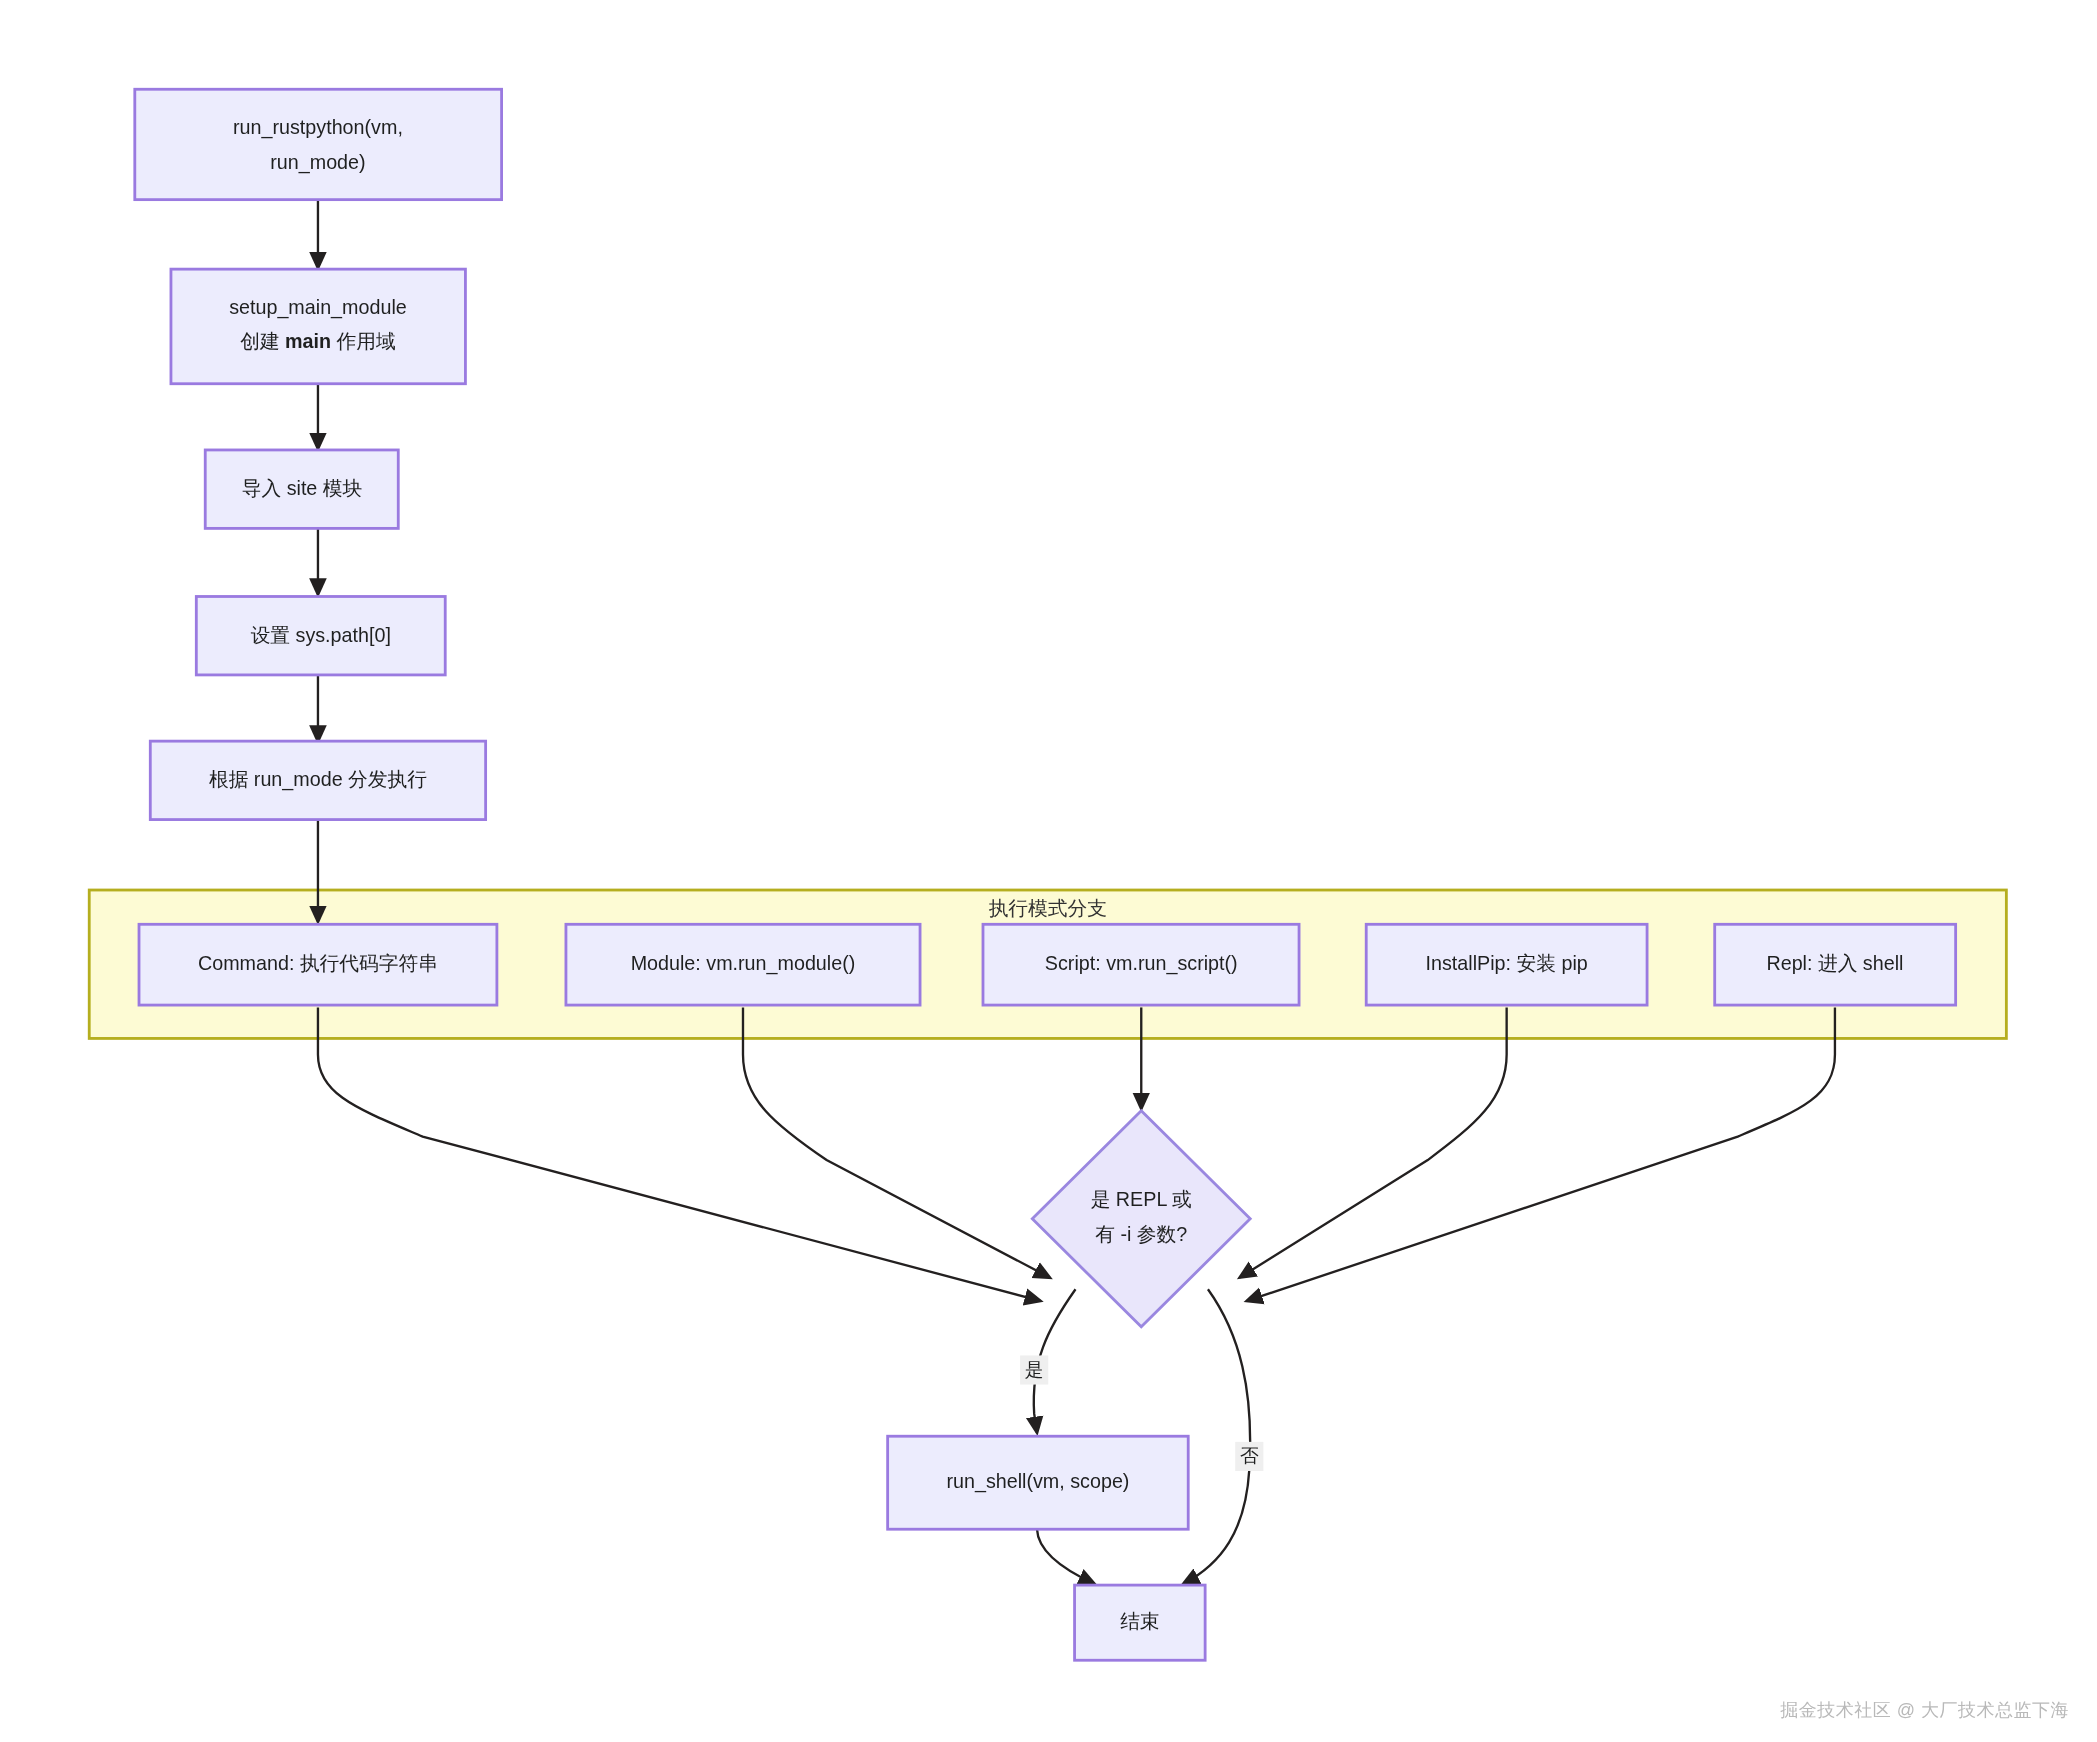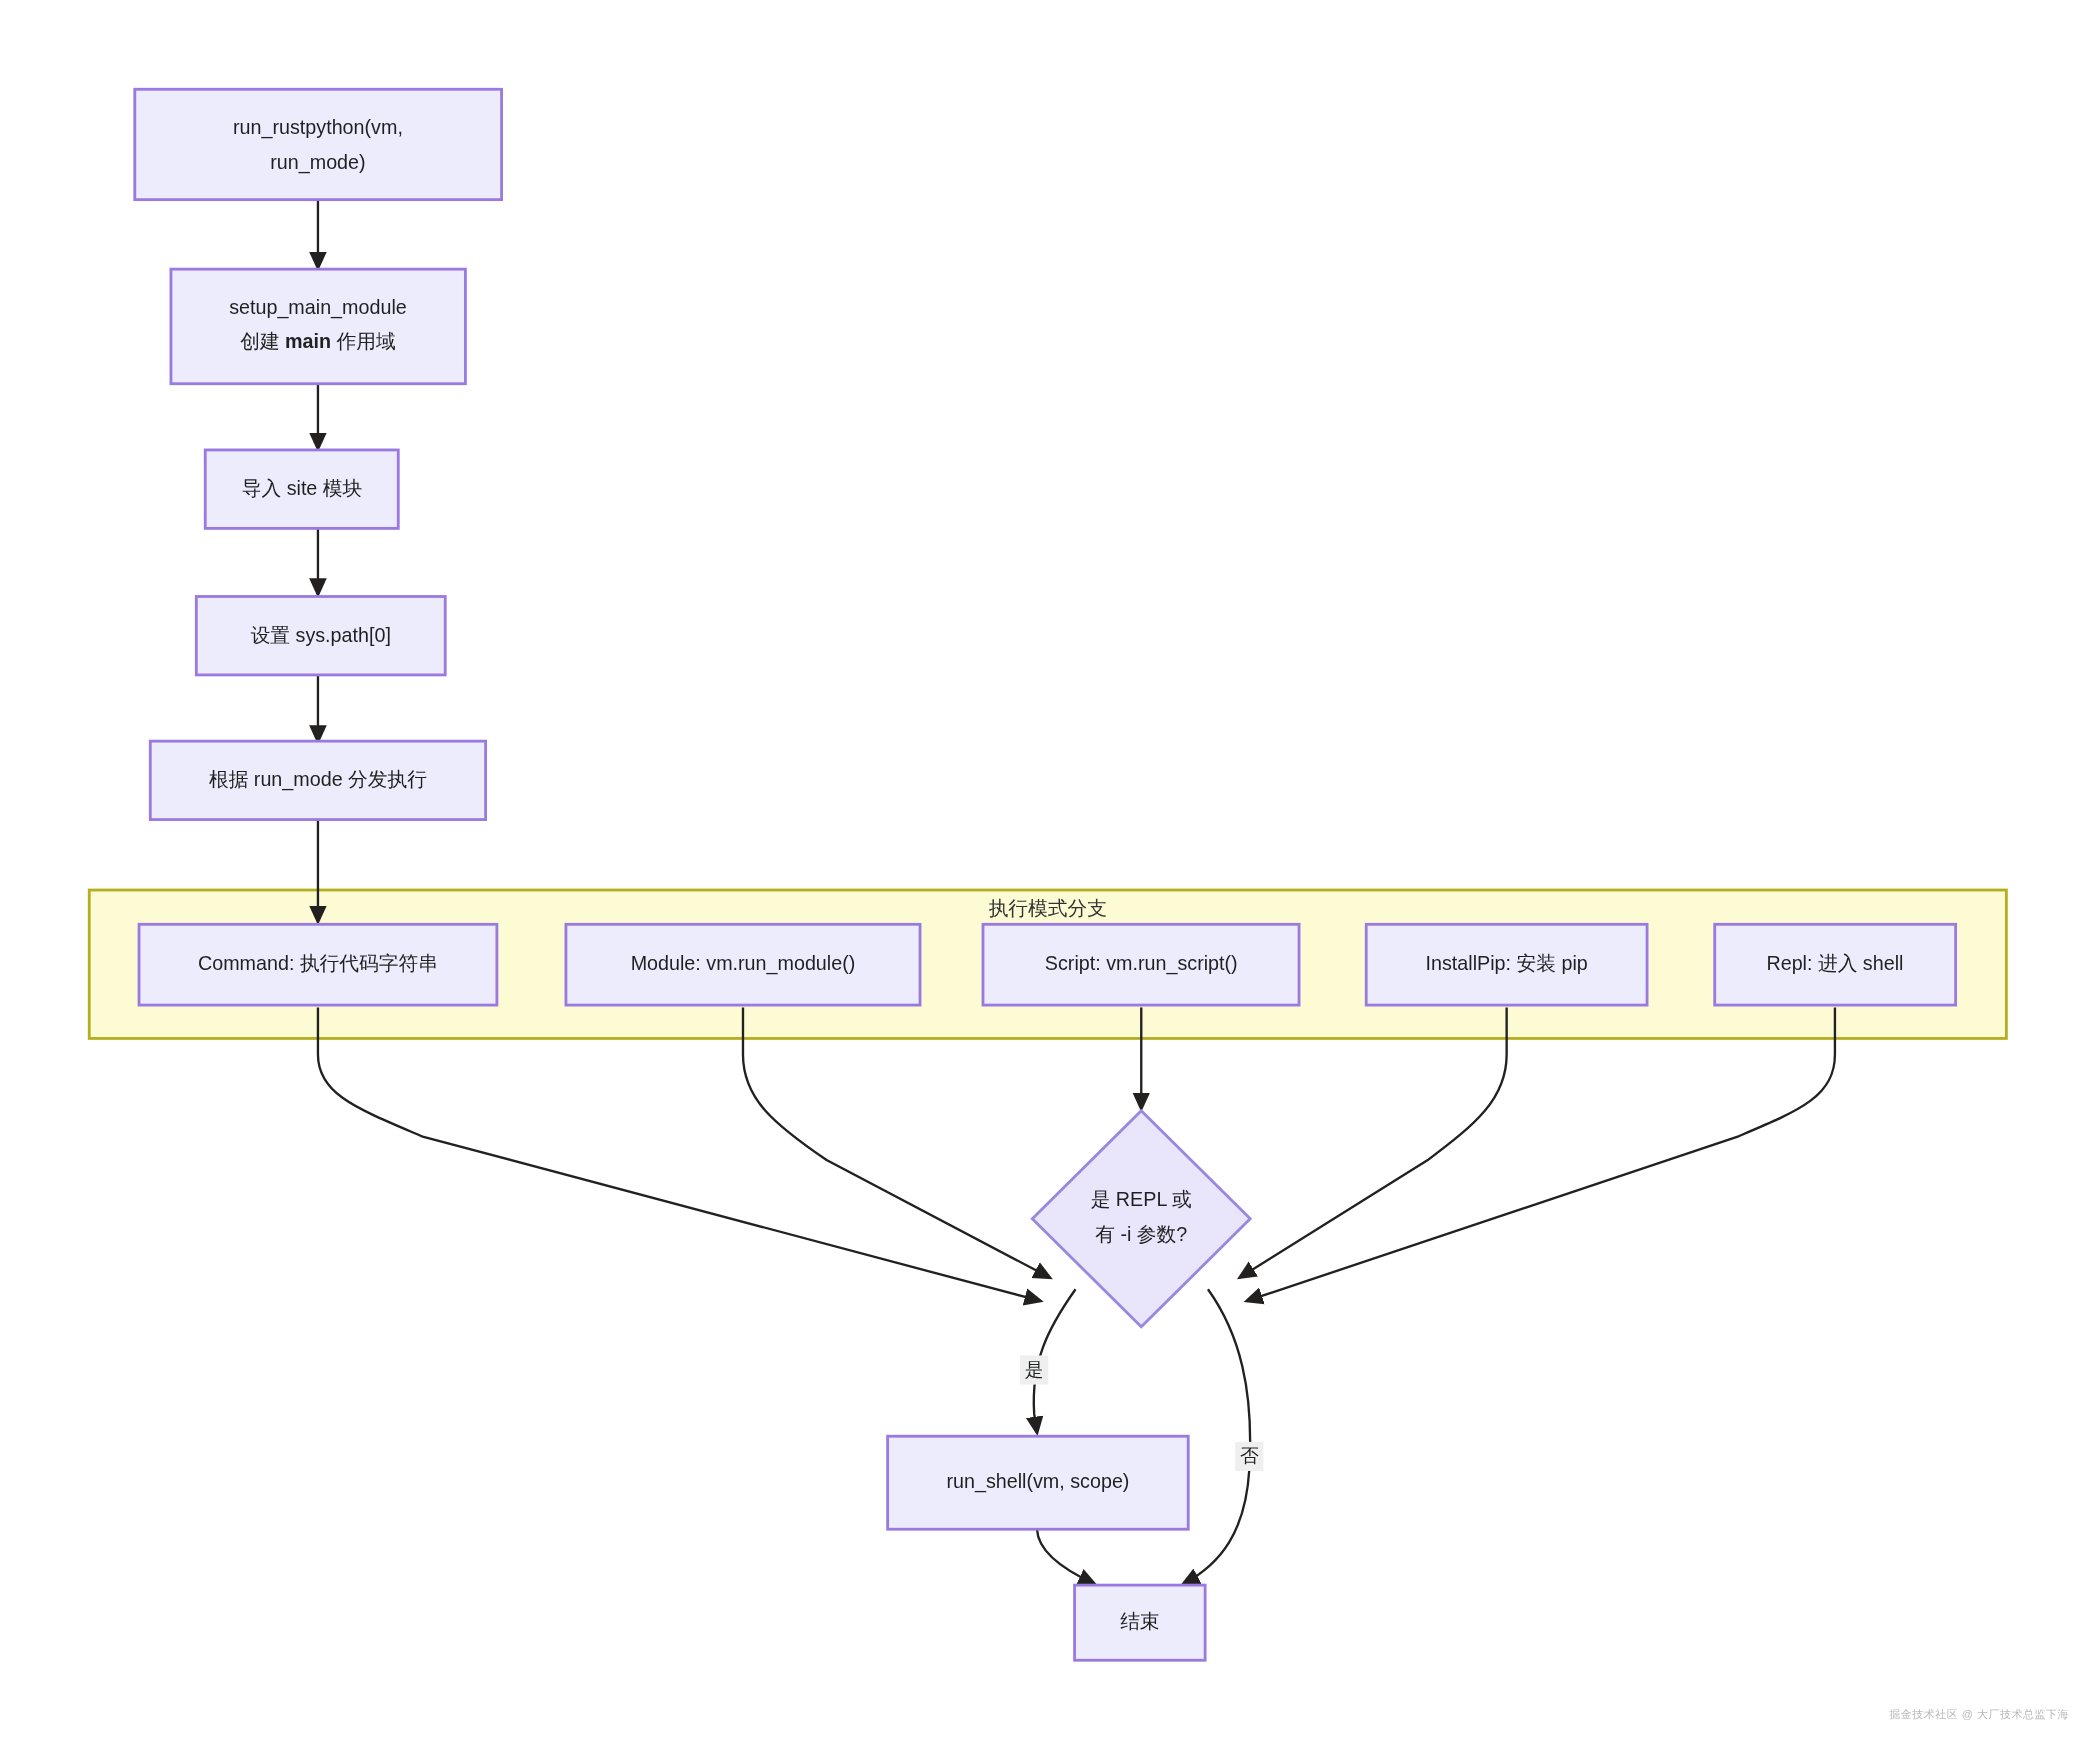"掘金技术社区 @ 大厂技术总监下海" .watermark { font-size: 11px -> 18px }
